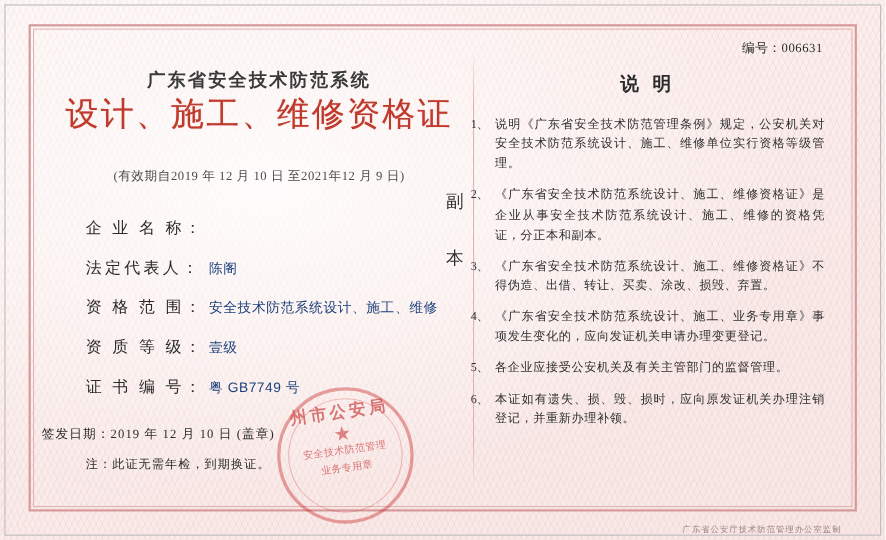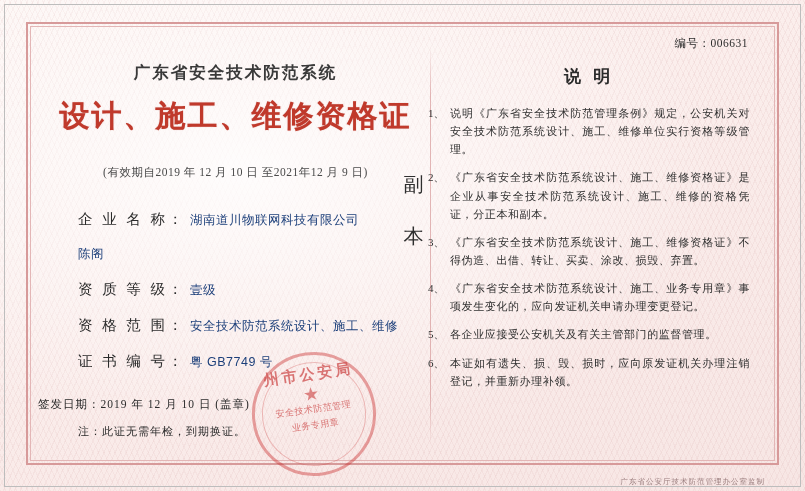"设计、施工、维修资格证" #main-title { font-weight: bold -> normal; margin-top: 12px -> none }
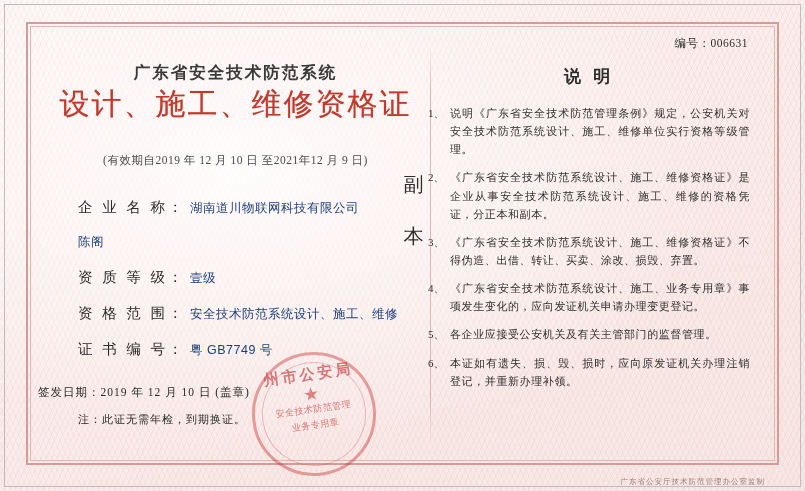"副本" #fu-ben { font-size: 20px -> 16px }
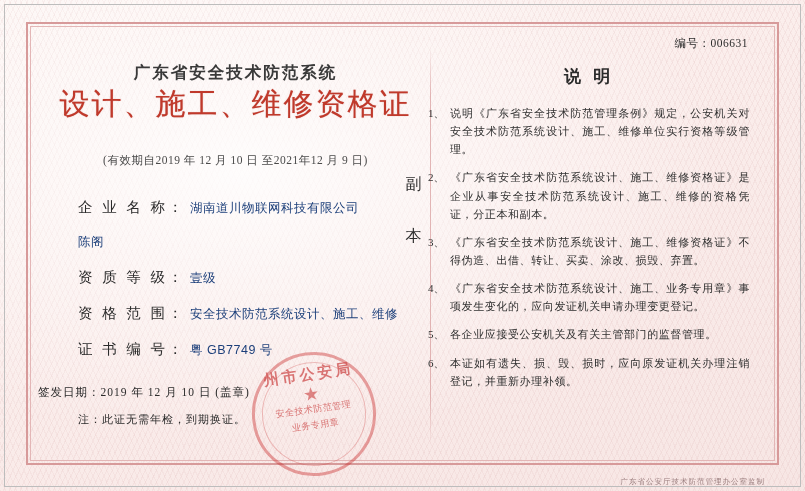"湖南道川物联网科技有限公司" span.field-value { html: <span>湖南道川物联网科技有限公司</span> -> none }
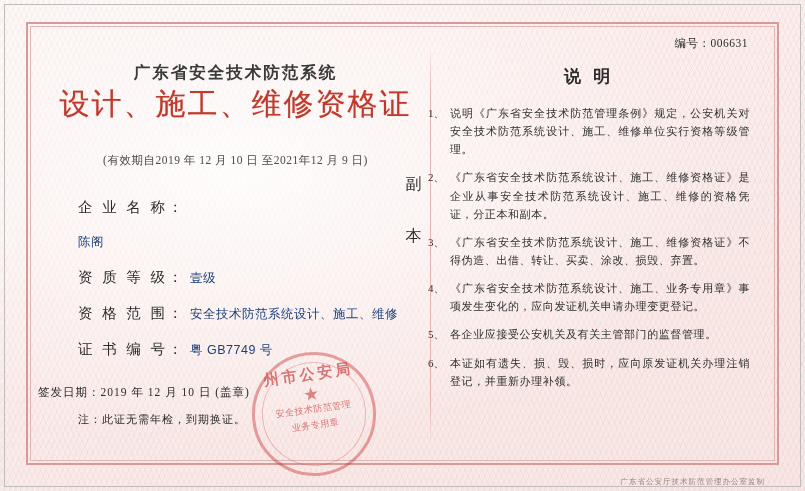"法定代表人：" span.field-label { html: none -> <span>法定代表人：</span> }
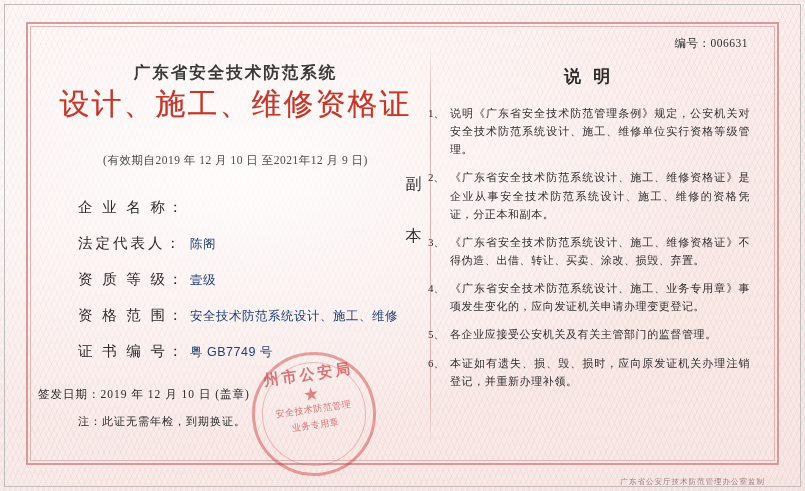"资 质 等 级：" div.field-row { order: before "资 格 范 围：" -> after "资 格 范 围：" }
